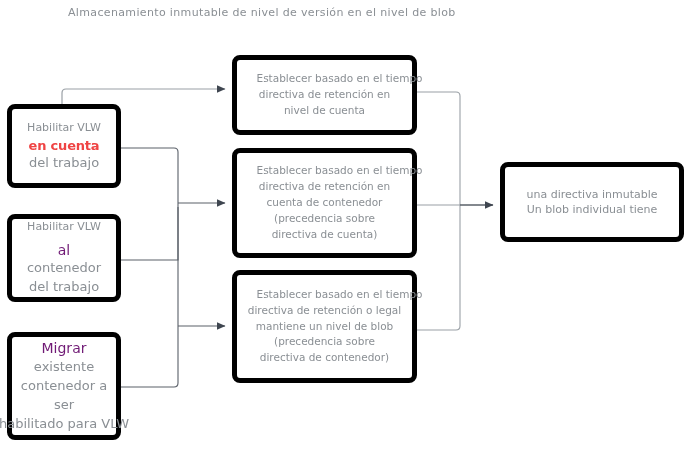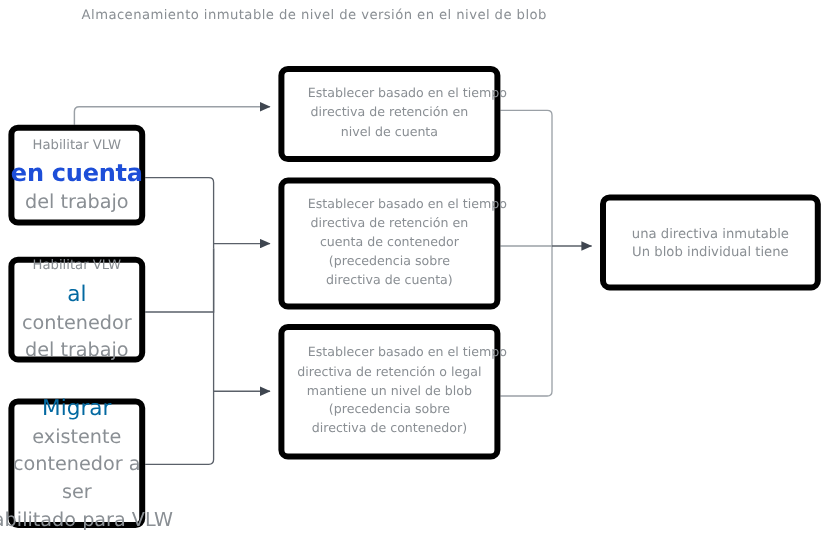"en cuenta" .t-lg { color: #1d4ed8 -> #ef4444; font-size: 20px -> 13px }
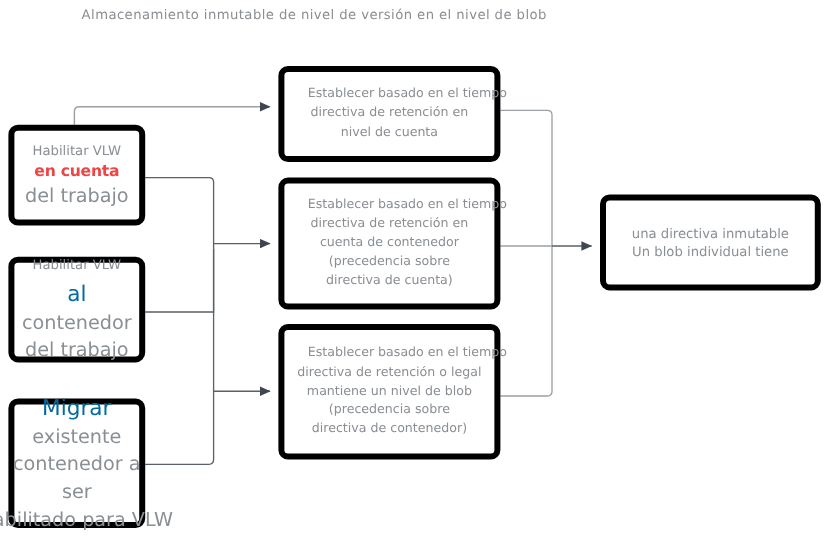"del trabajo" .t-sm { font-size: 16px -> 13px }
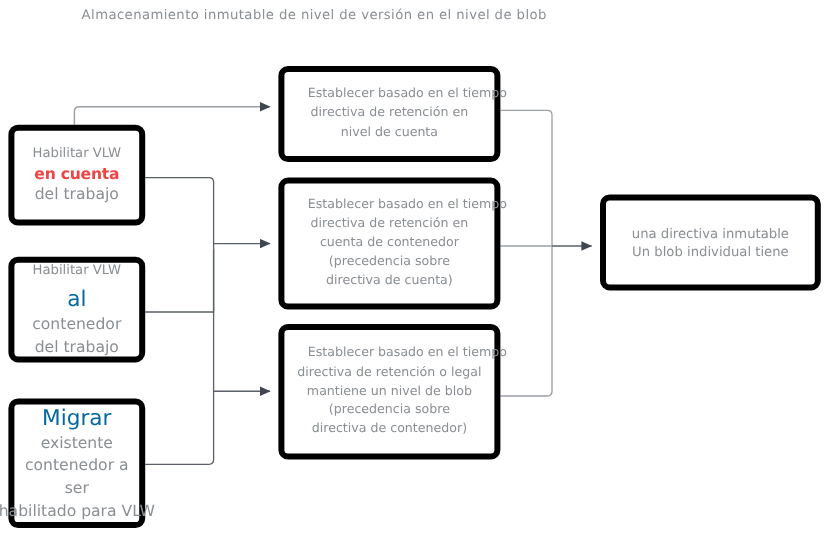"al" .t-xl { color: #0369a1 -> #701a75; font-size: 18px -> 14px }
